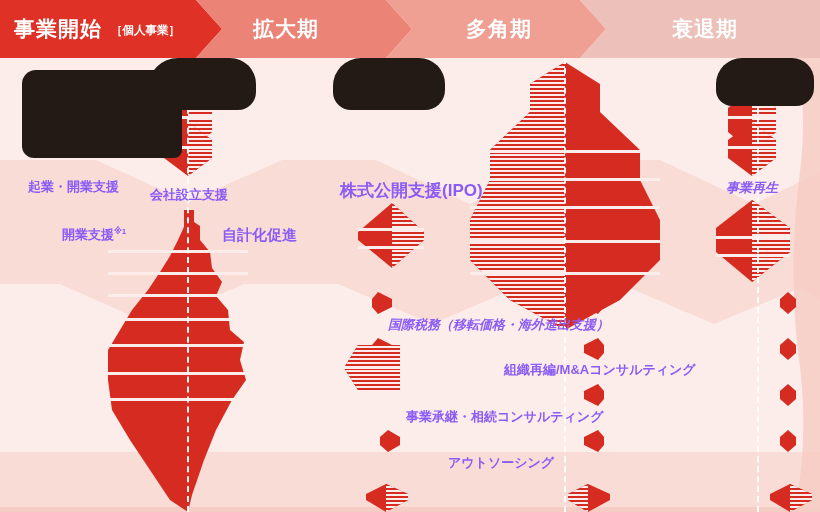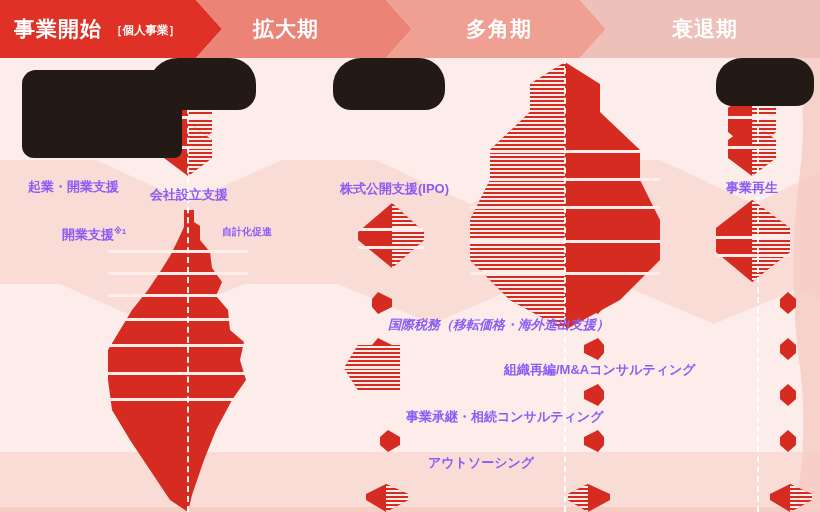"株式公開支援(IPO)" div.lbl { font-size: 13px -> 17px }
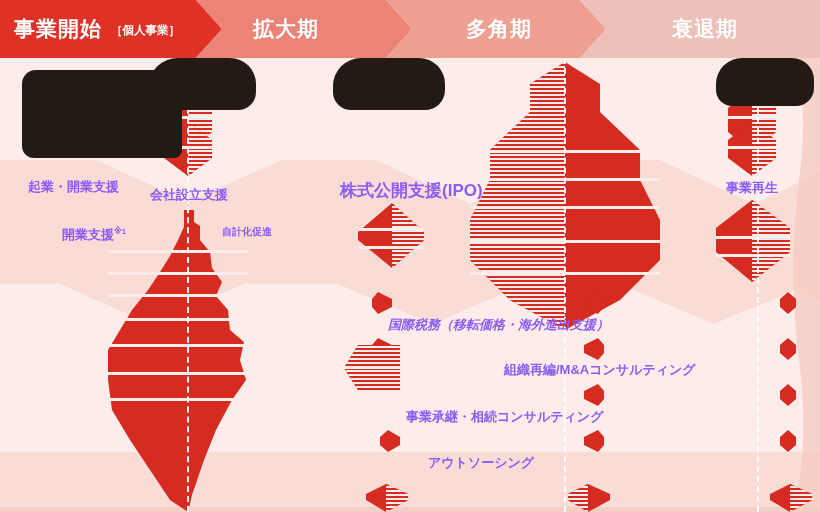"事業再生" div.lbl { font-style: none -> italic }
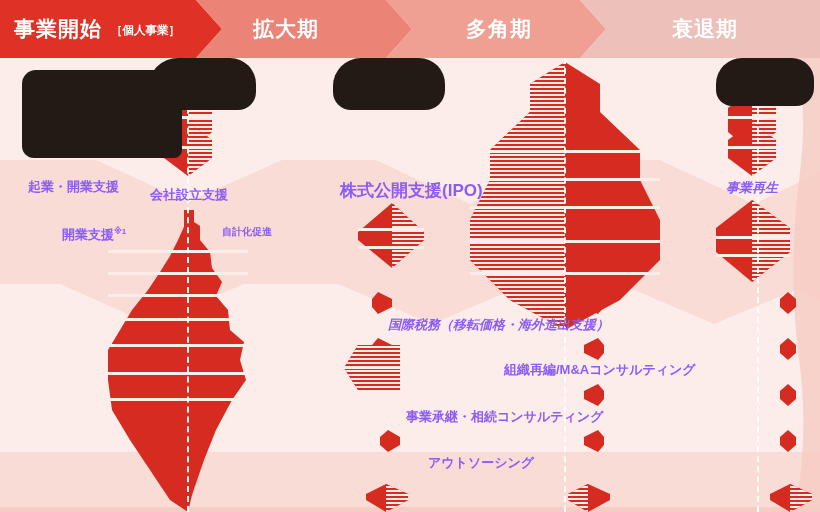"自計化促進" div.lbl { font-size: 10px -> 15px }
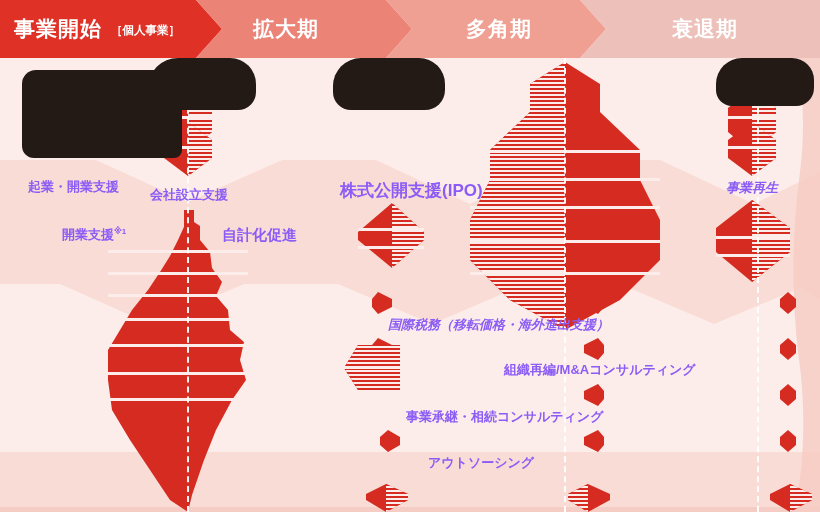"アウトソーシング" div.lbl { left: 428px -> 448px }
